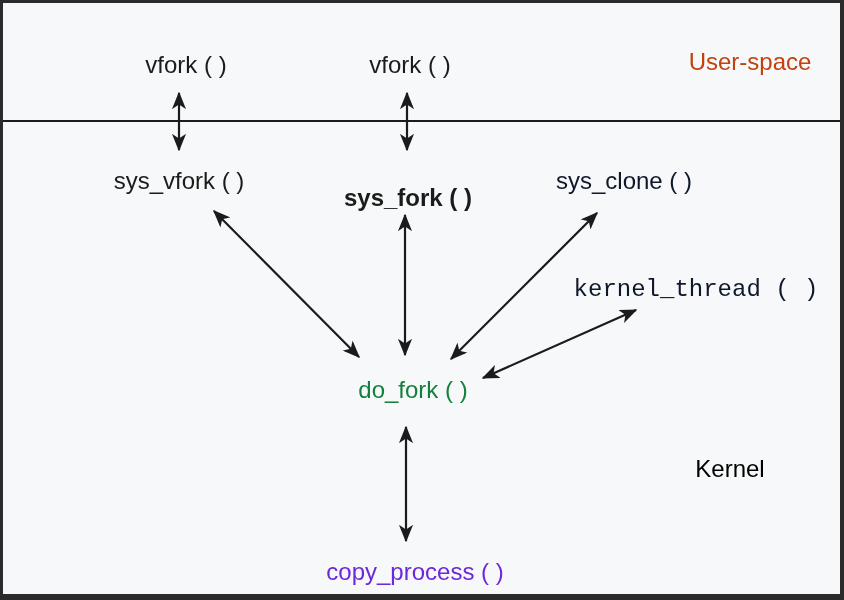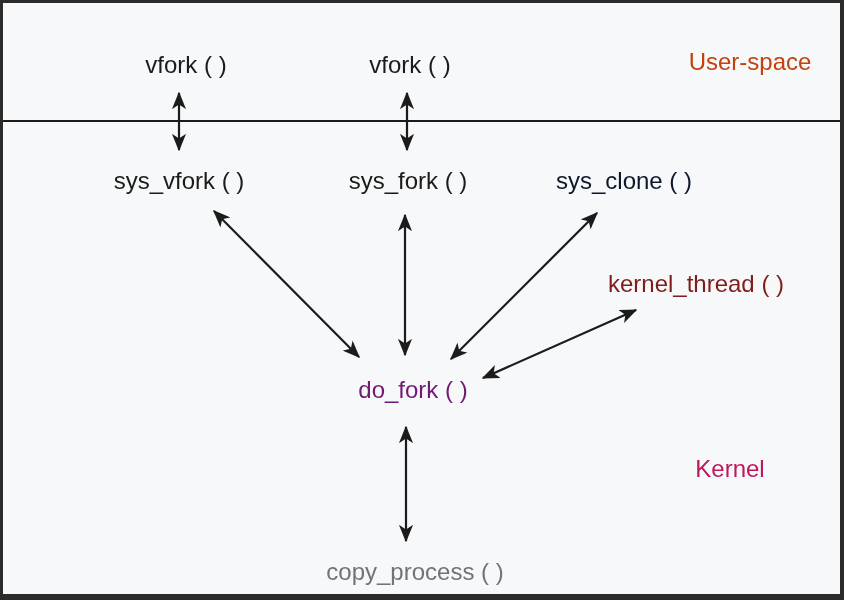"sys_fork ( )" div.node-label { font-weight: none -> bold; top: 181px -> 198px }
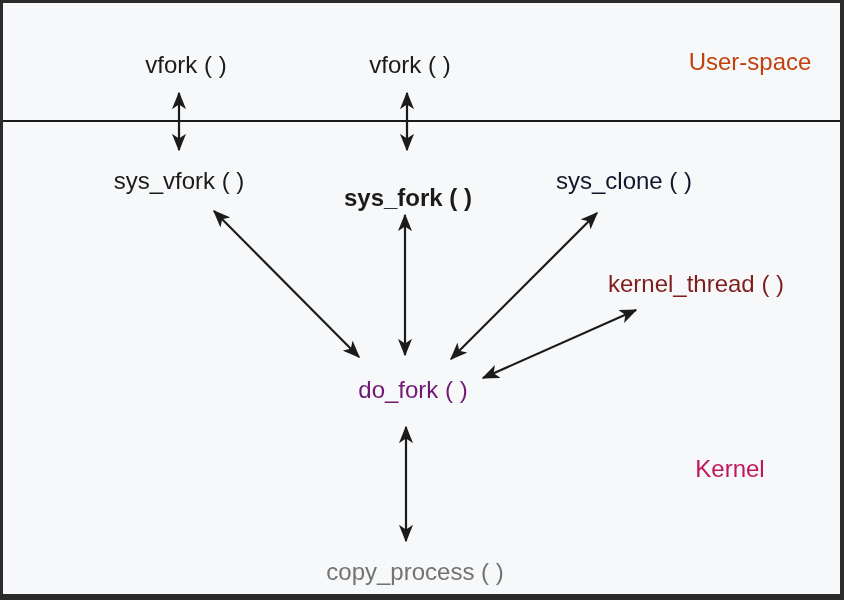"kernel_thread ( )" div.node-label { color: #7f1d1d -> #0f172a; font-family: none -> Liberation Mono, monospace; top: 284px -> 290px }
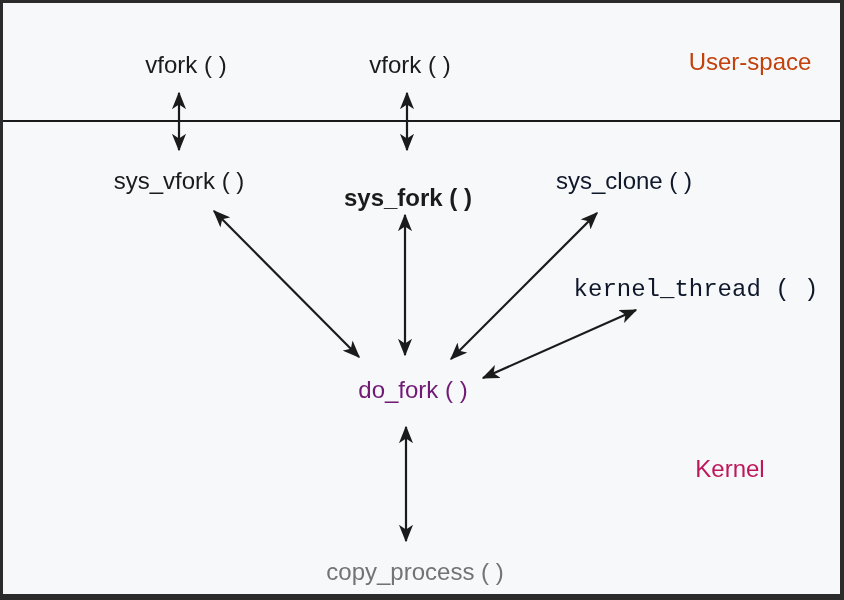"do_fork ( )" div.node-label { color: #701a75 -> #15803d }
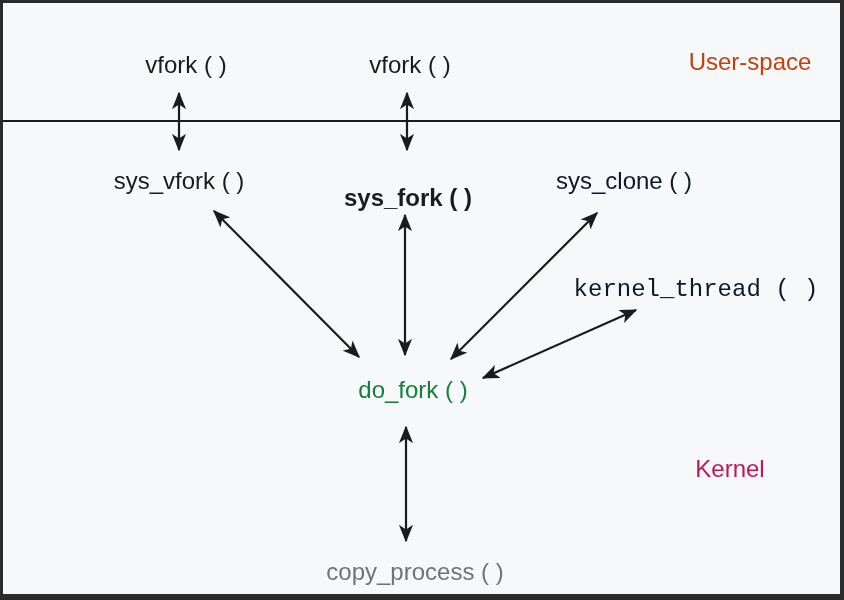"Kernel" div.region-label { color: #be185d -> #000000 }
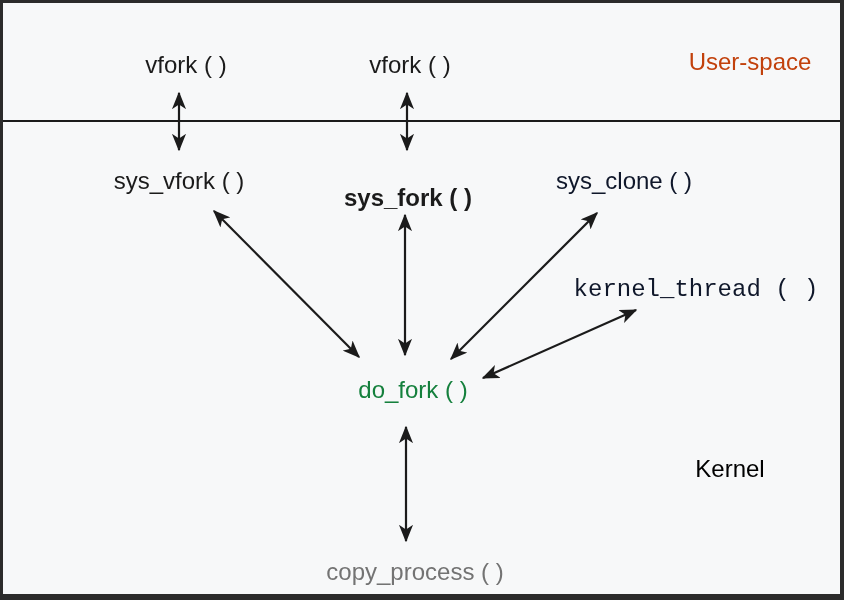"copy_process ( )" div.node-label { color: #737373 -> #6d28d9 }
